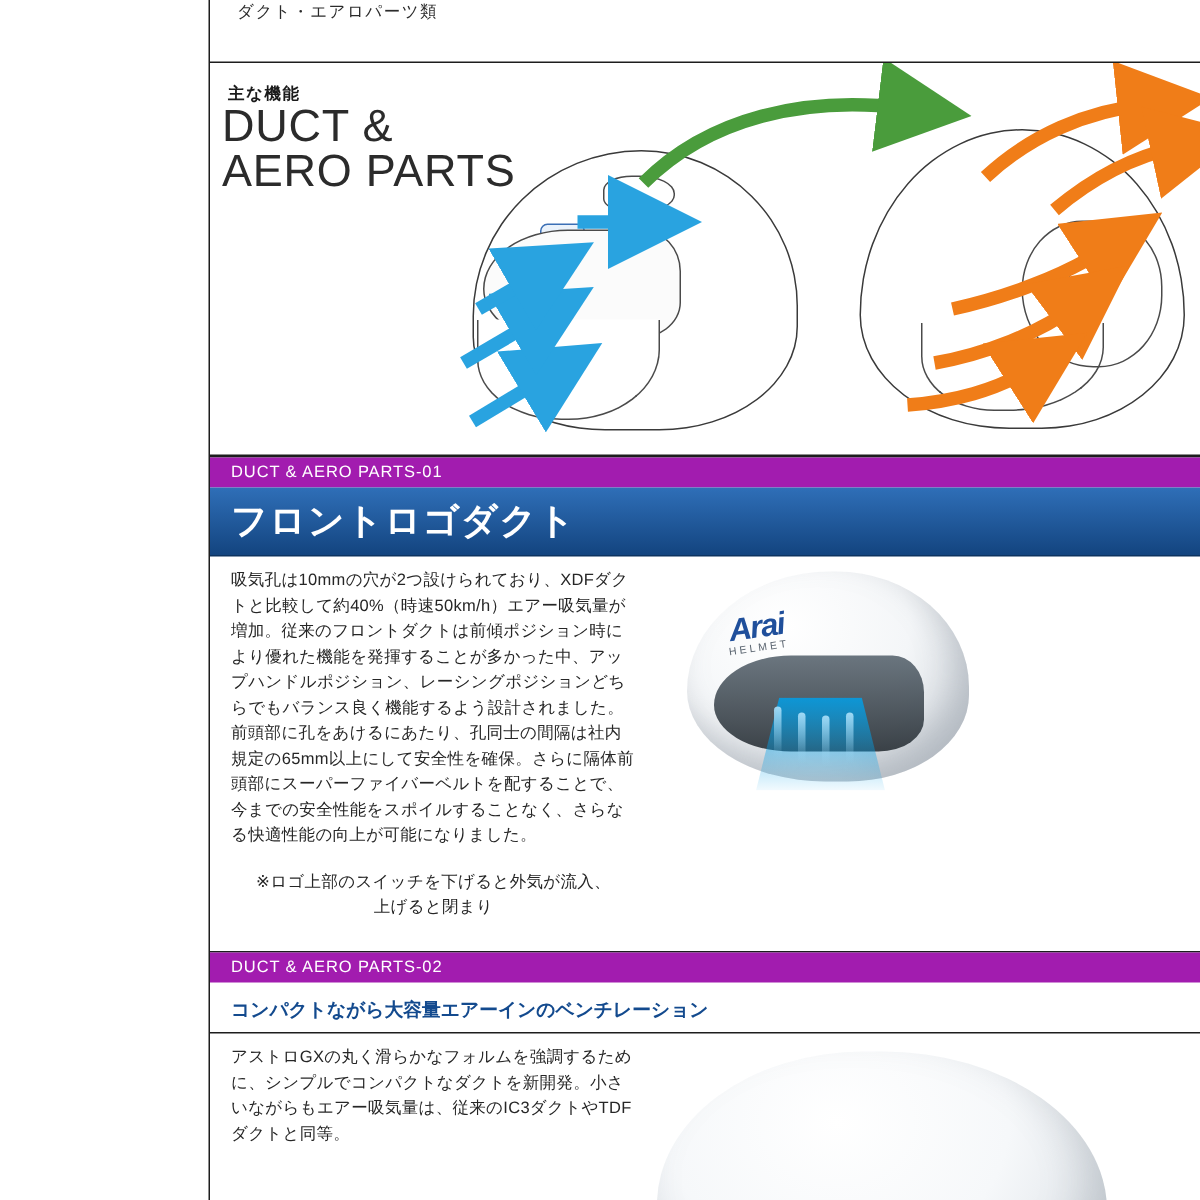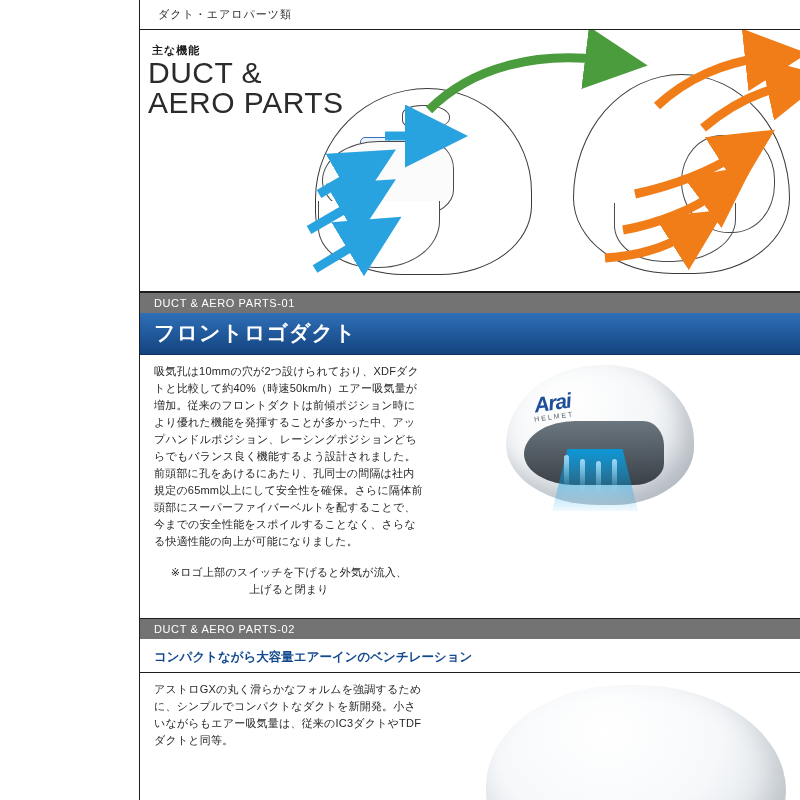"ダクト・エアロパーツ類" .header { align-items: center -> none; height: 30px -> 42px }
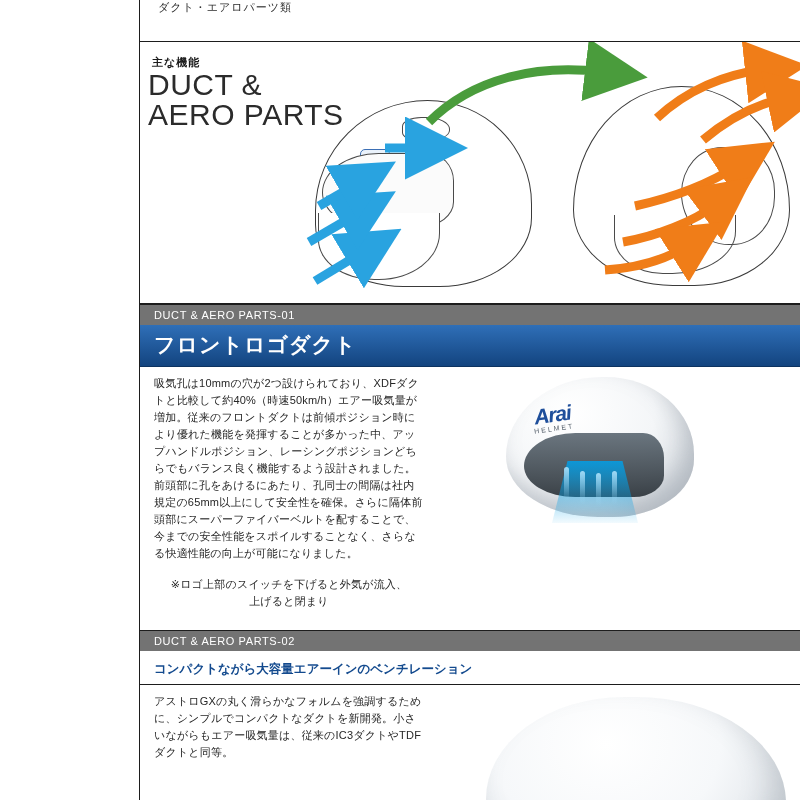"DUCT & AERO PARTS-01" .sec-code { background: #737373 -> #a21caf }
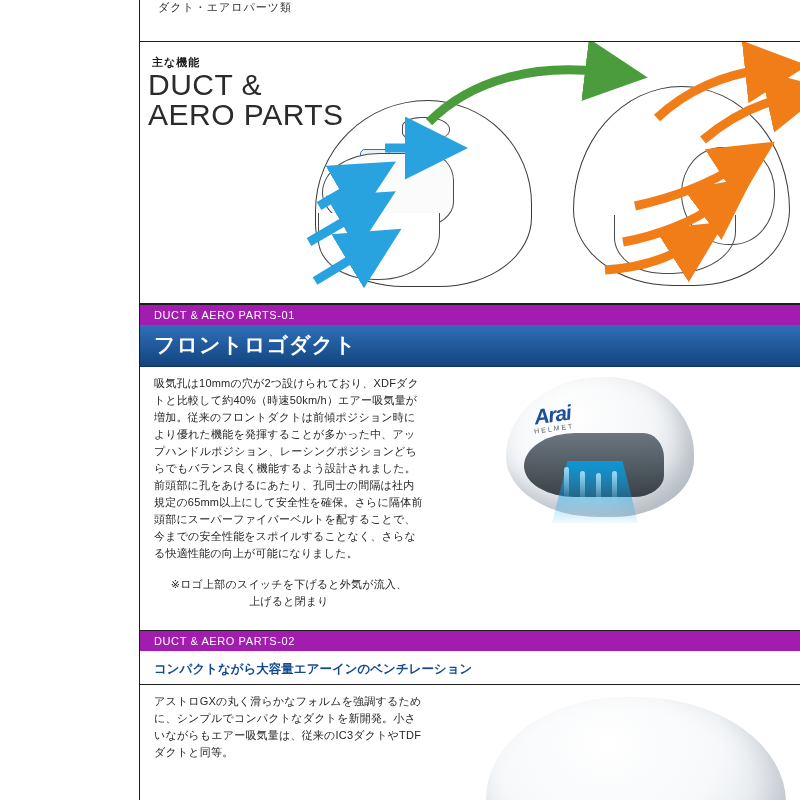"フロントロゴダクト" .sec-title { font-size: 21px -> 24px }
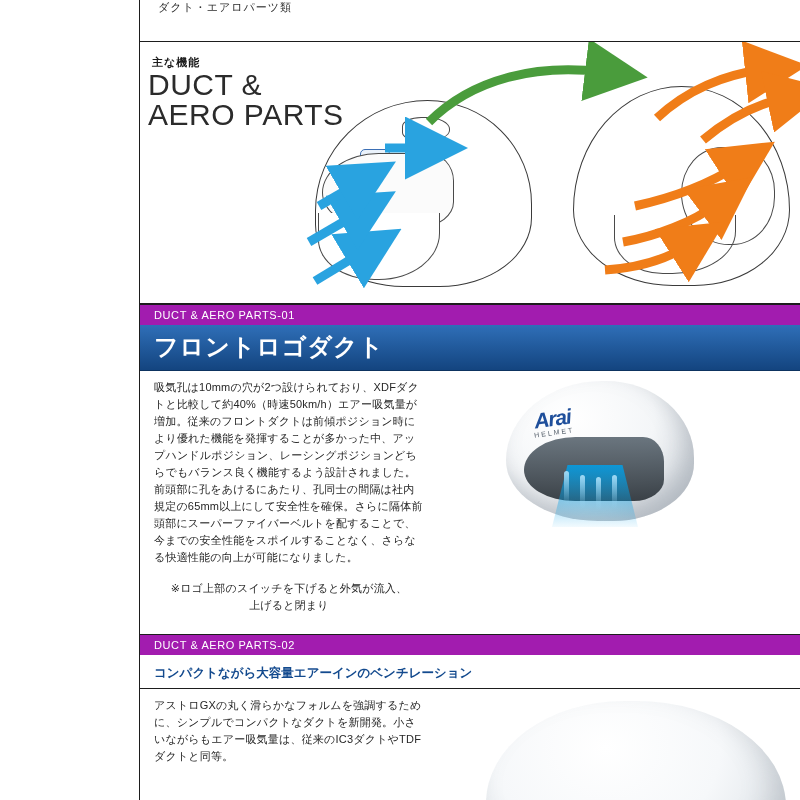"吸気孔は10mmの穴が2つ設けられており、XDFダクトと比較して約40%（時速5" .sec-body { gap: 48px -> none }
